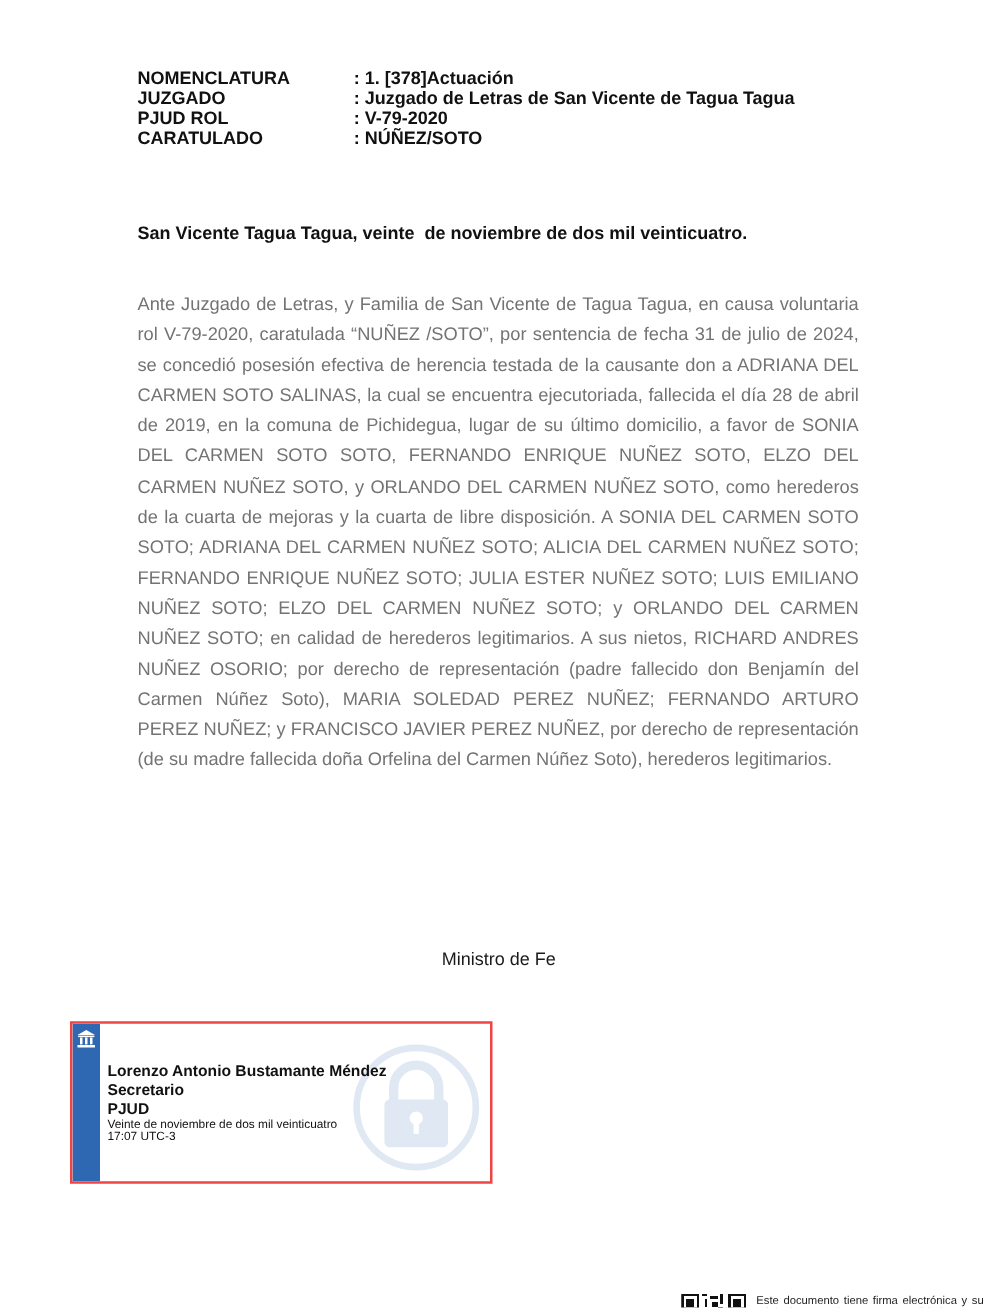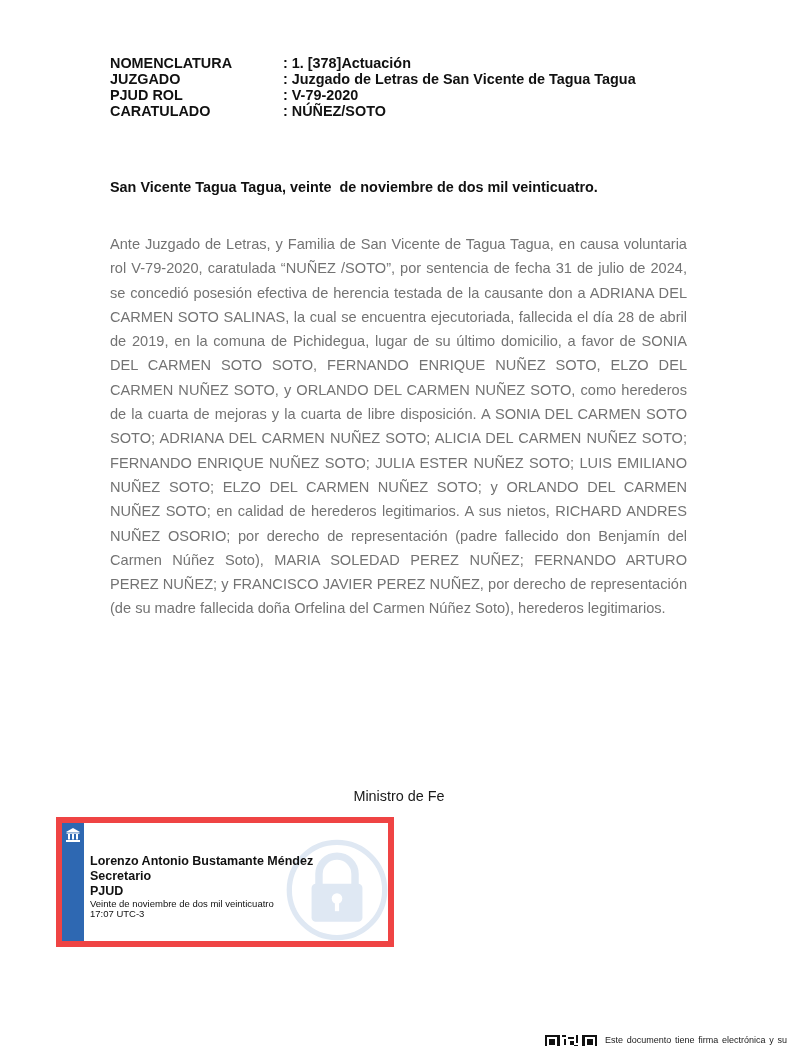"Ministro de Fe" .minister { margin-top: 28px -> none }
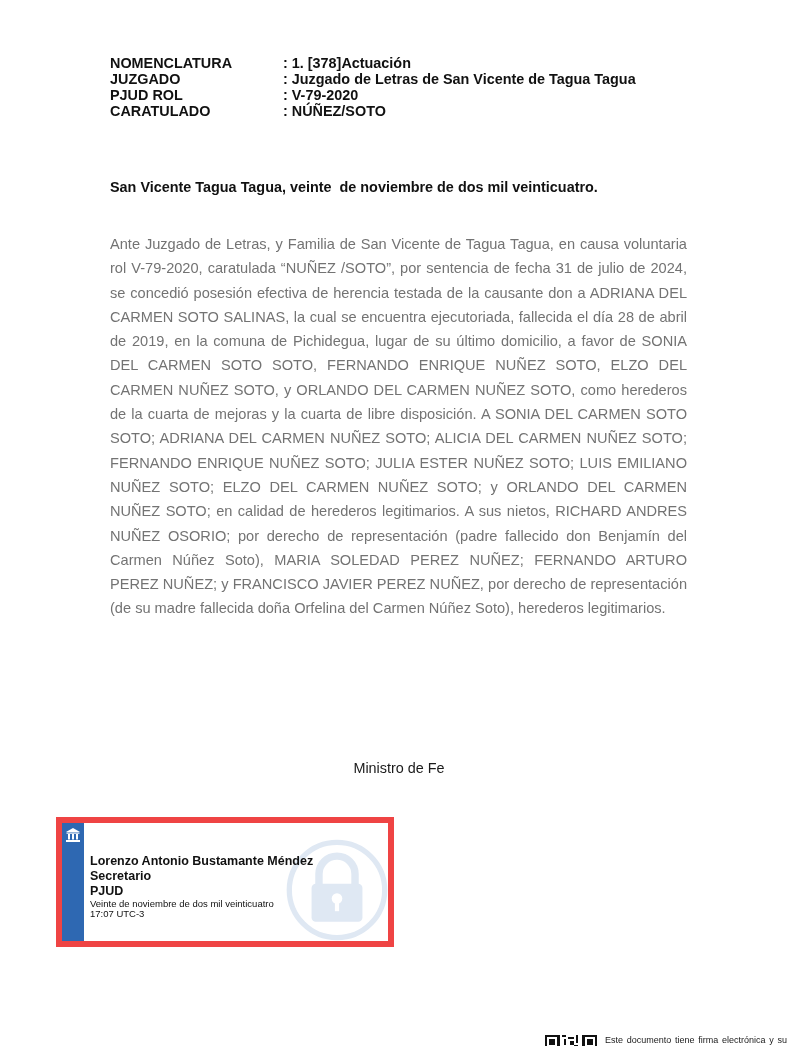"Lorenzo Antonio Bustamante Méndez" .sig-box { border: 6px solid #ef4444 -> 2px solid #ef4444 }
